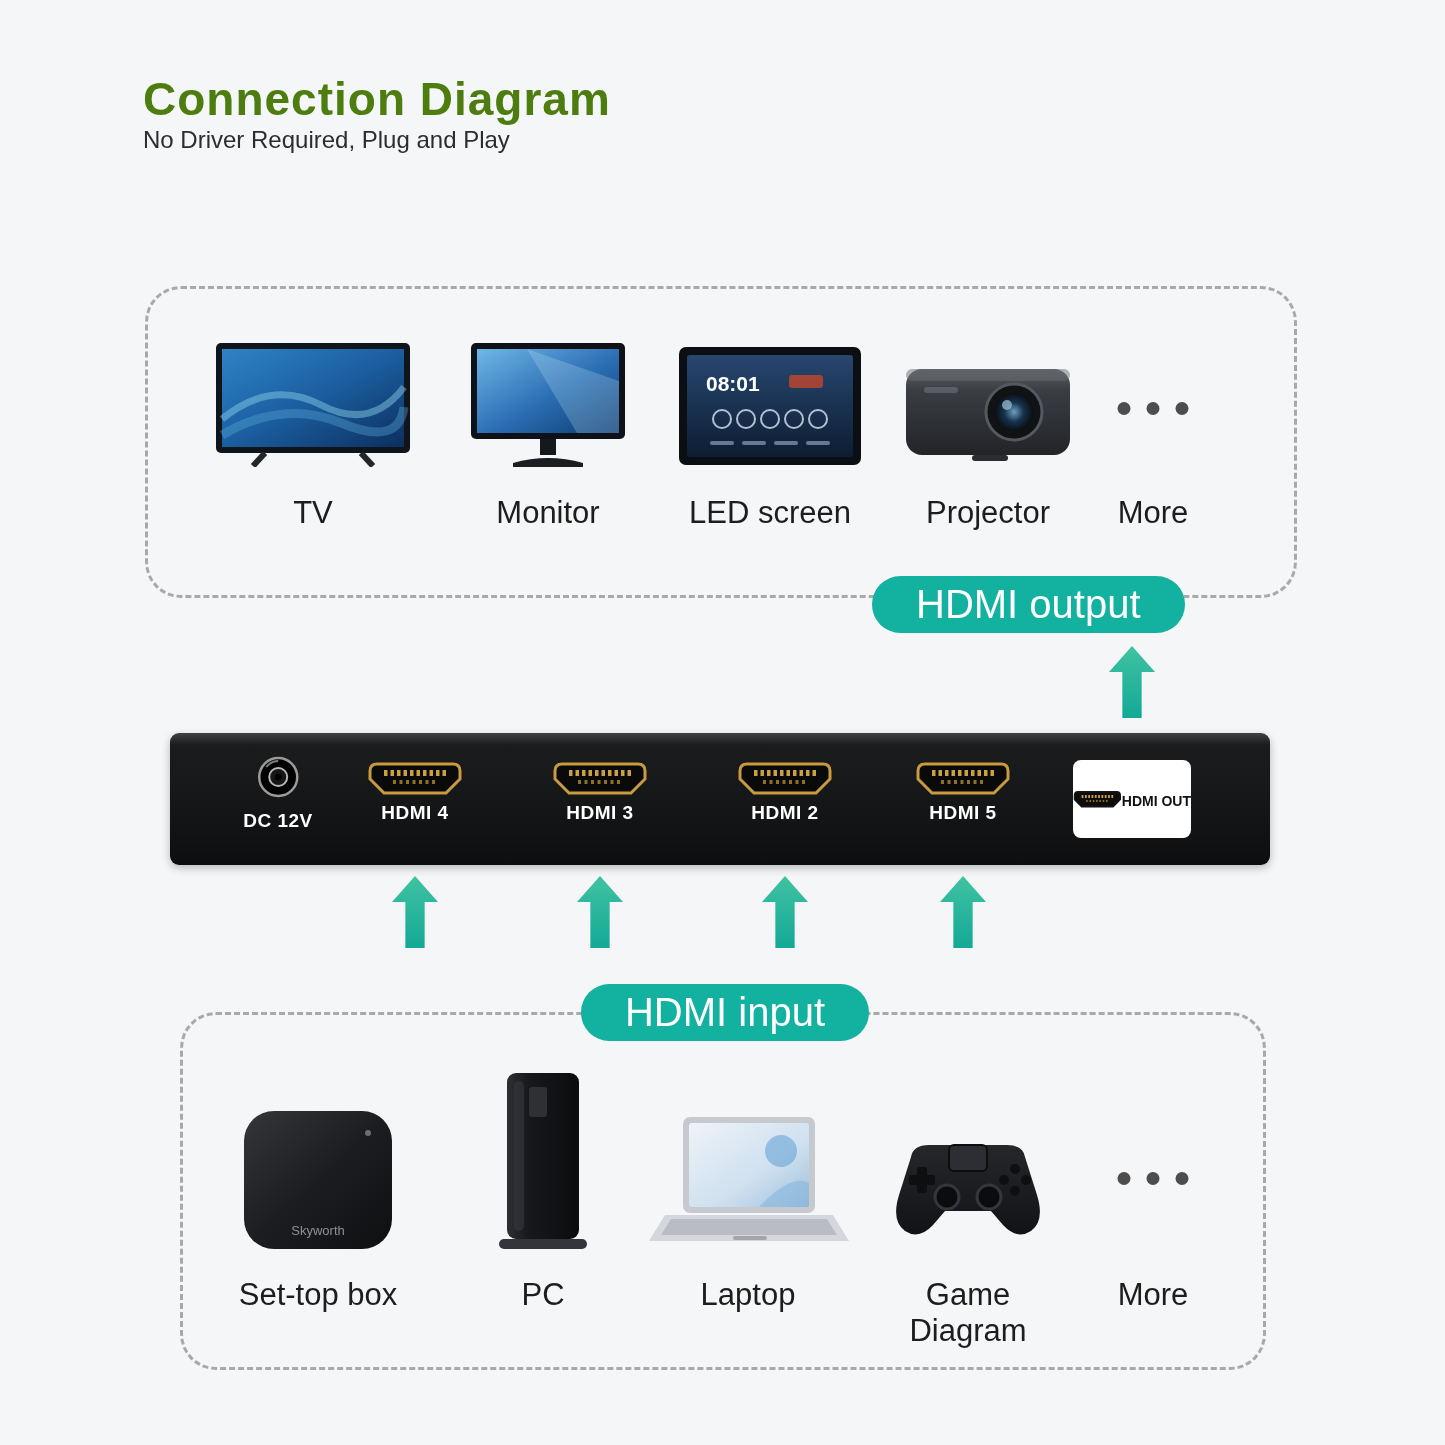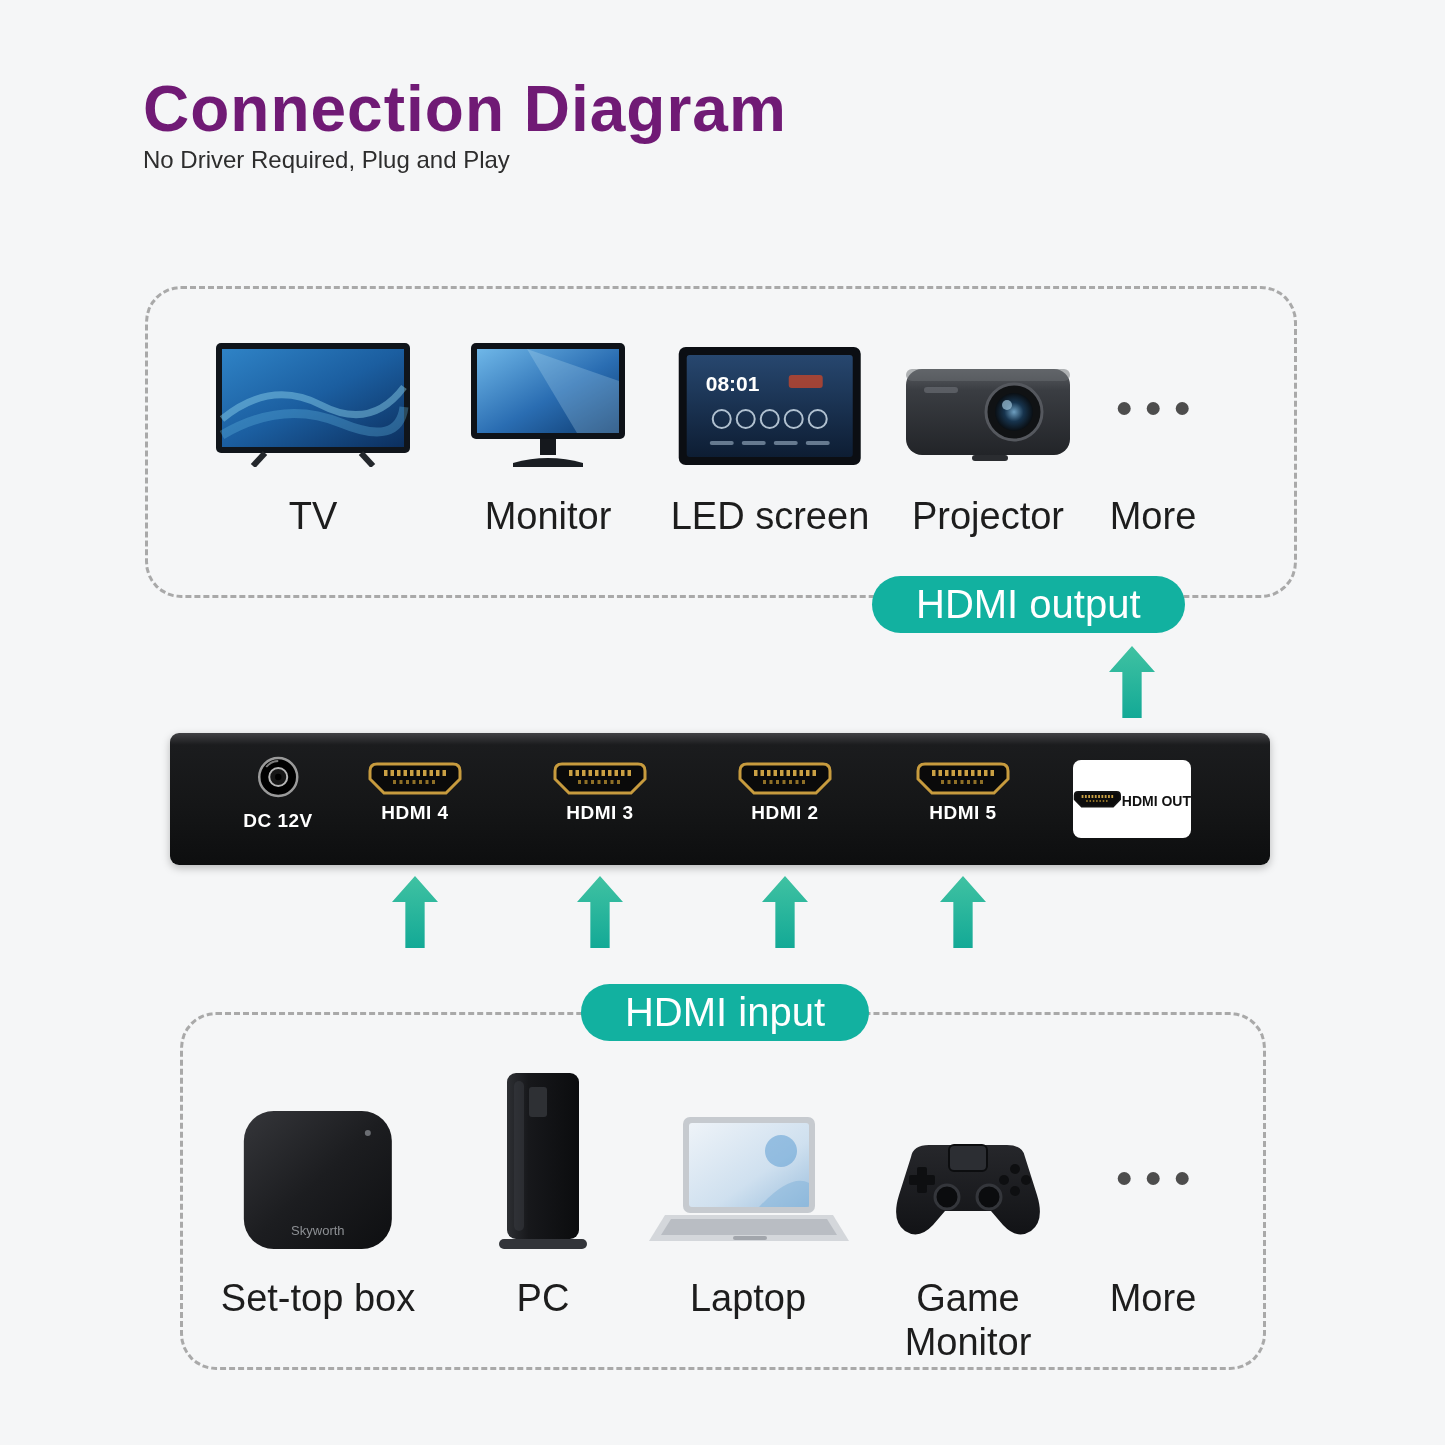"Connection Diagram" .title { color: #701a75 -> #4d7c0f; font-size: 64px -> 46px }
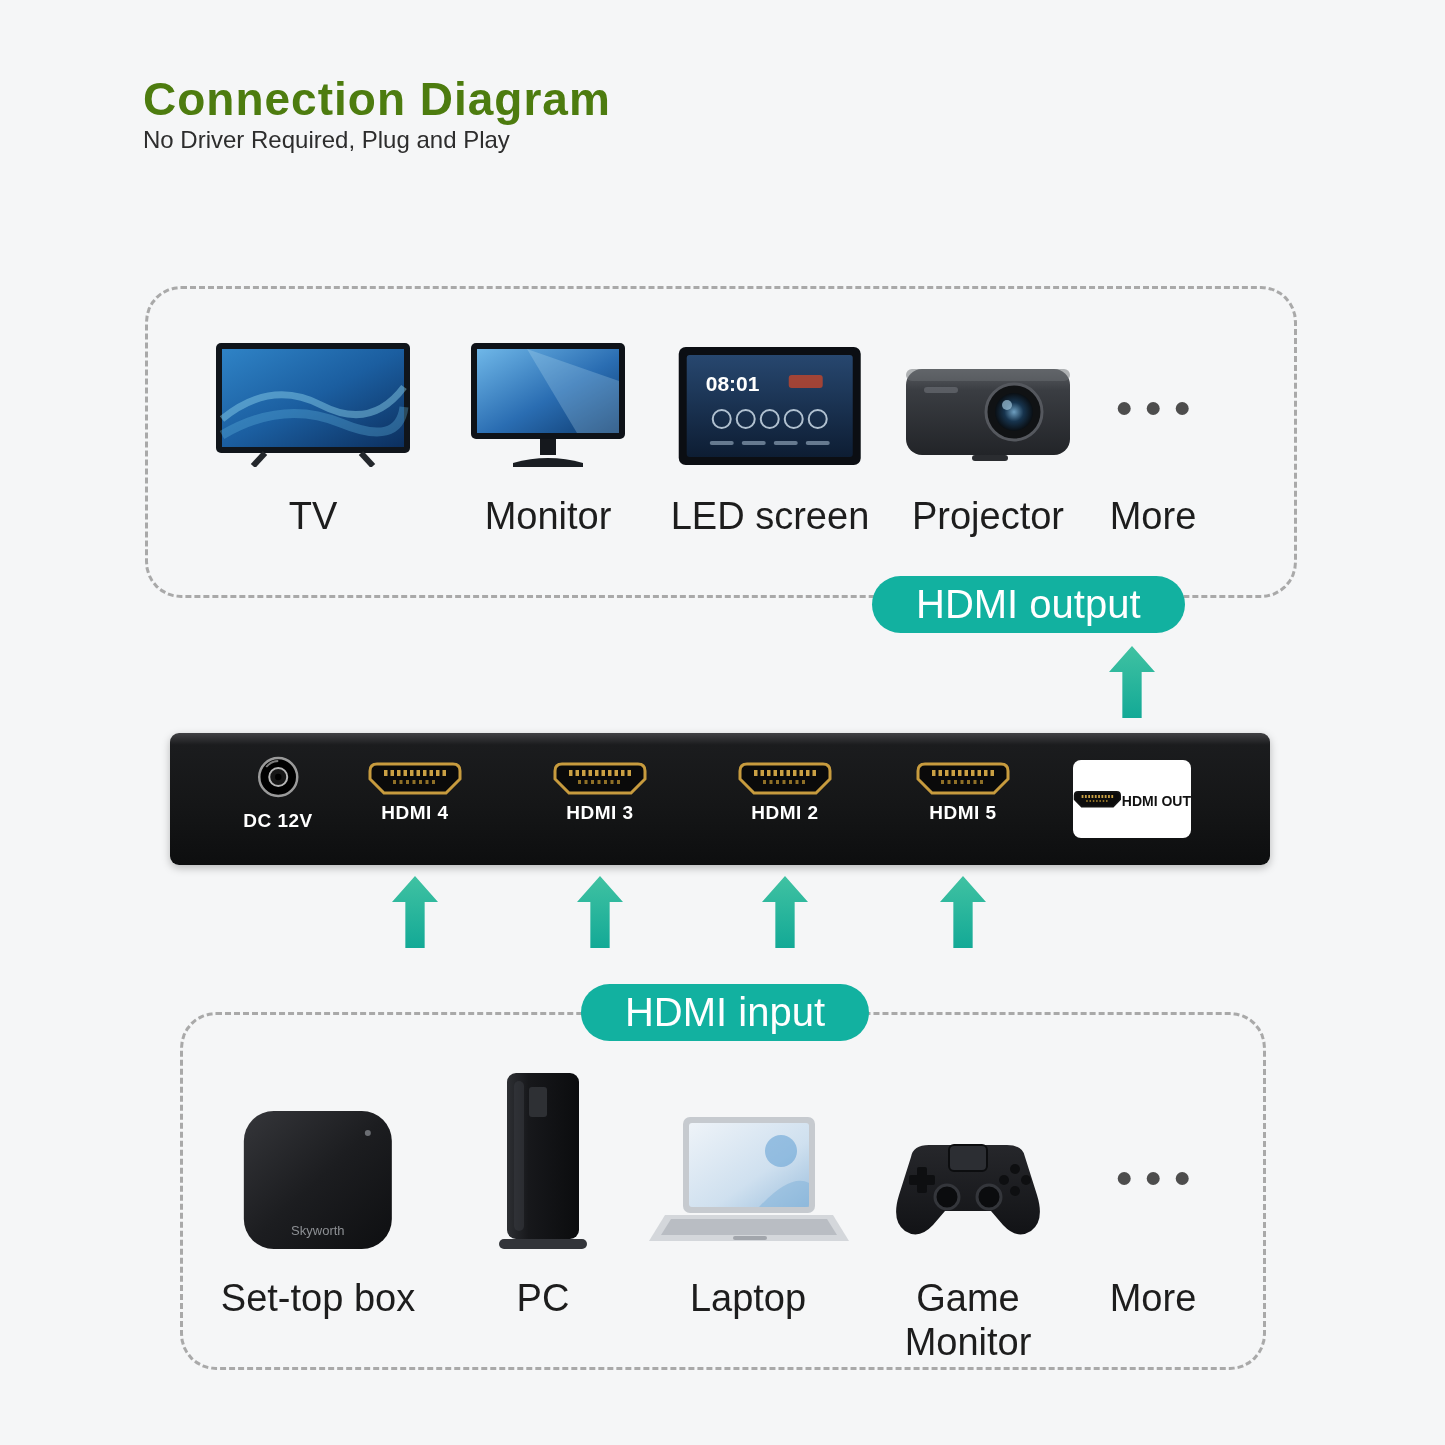"TV" .device-label { font-size: 38px -> 31px }
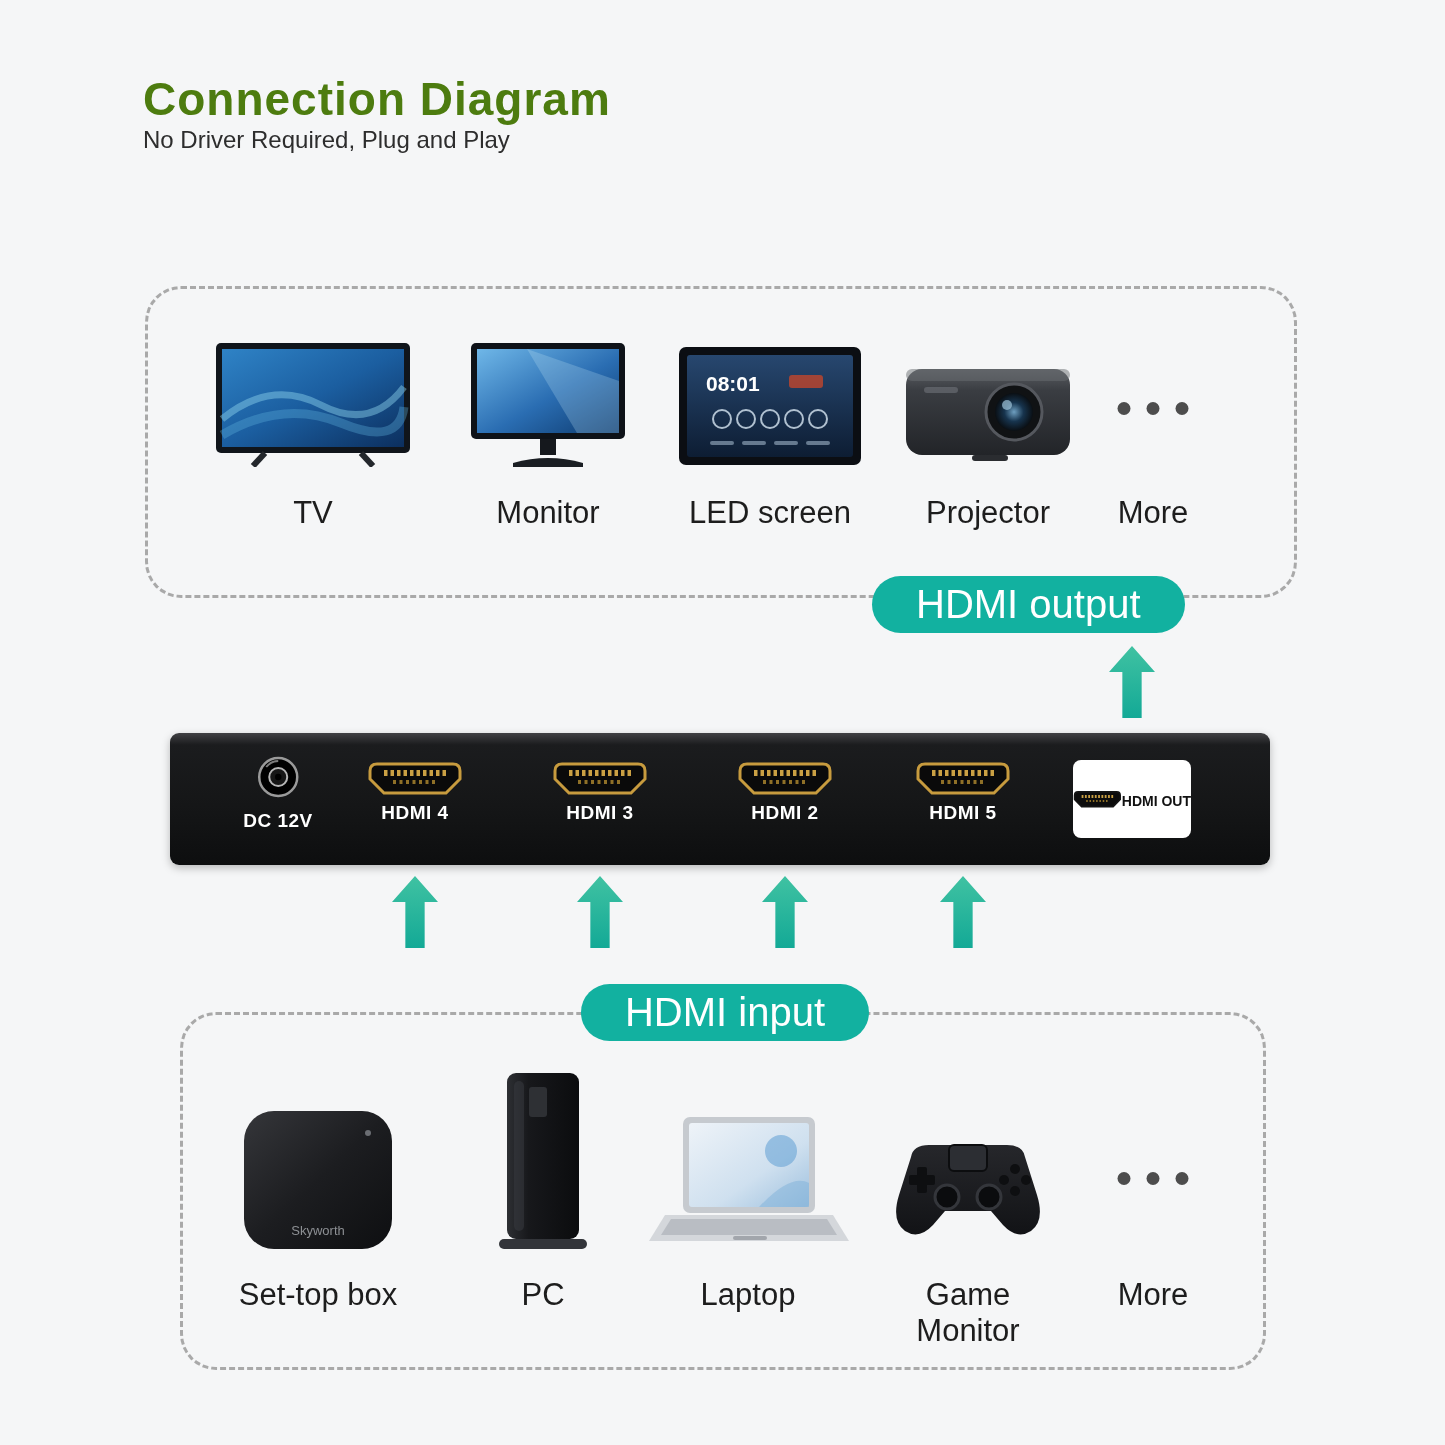"Game Monitor" div.device-label { text: Monitor -> Diagram }
